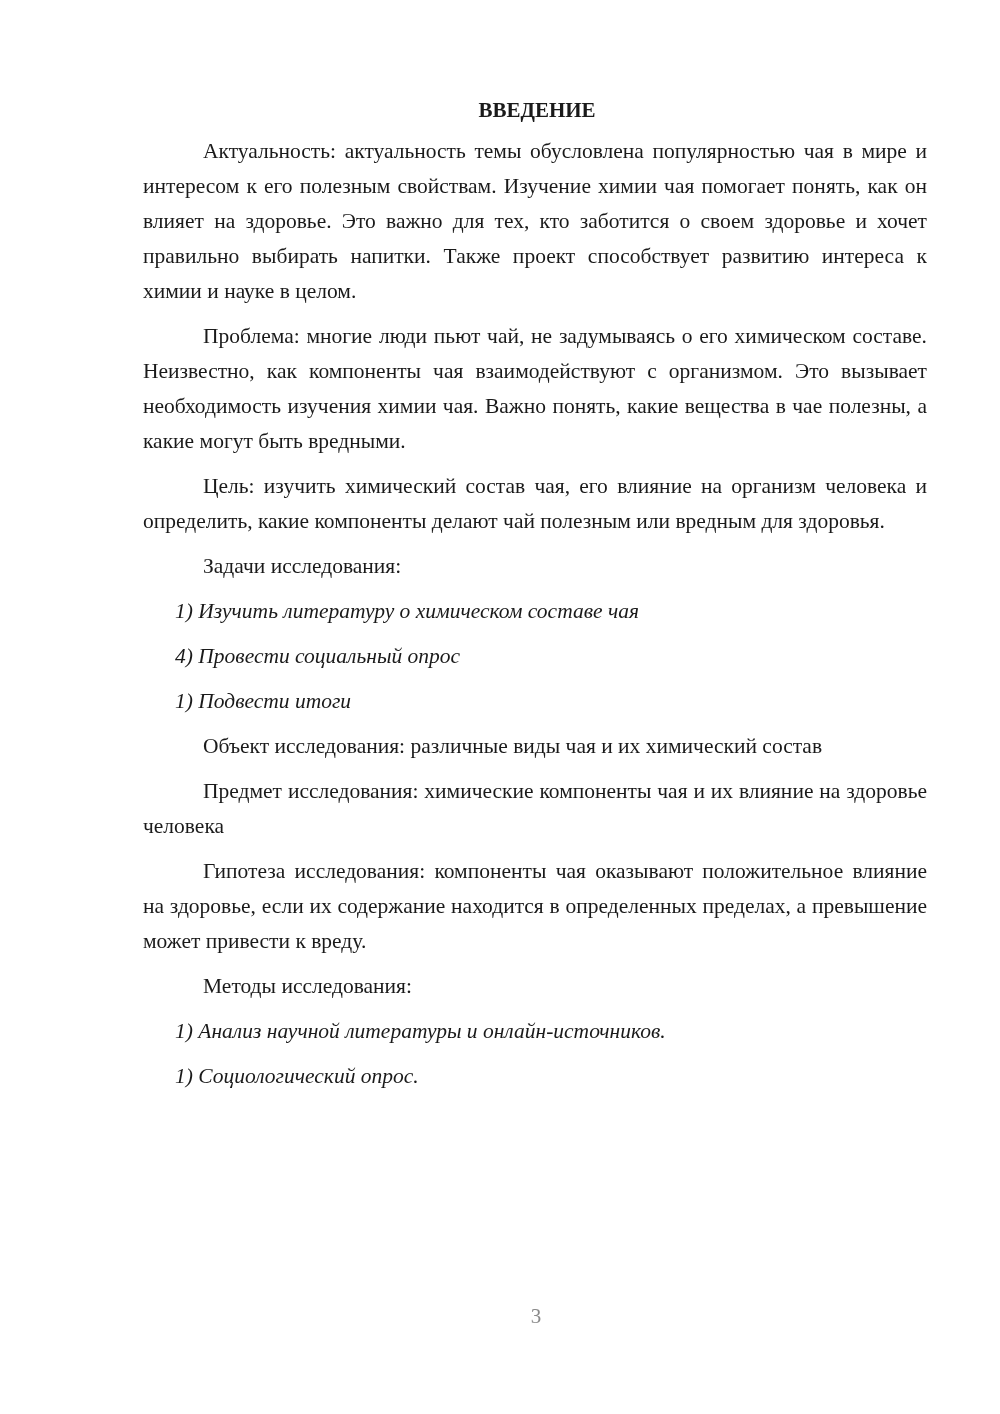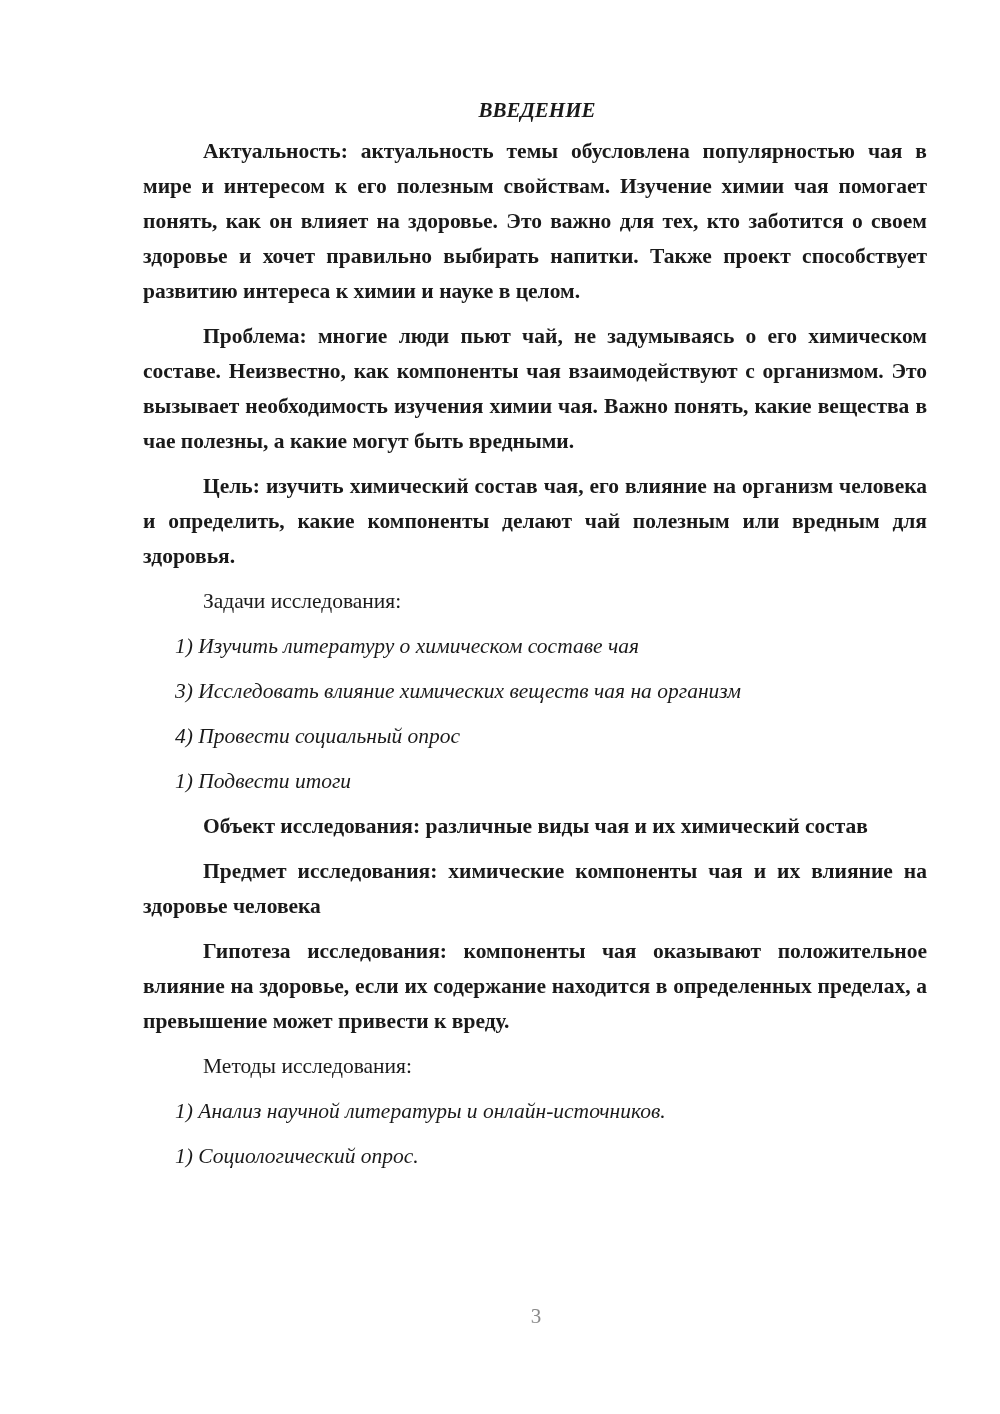"ВВЕДЕНИЕ" .heading { font-style: italic -> none }
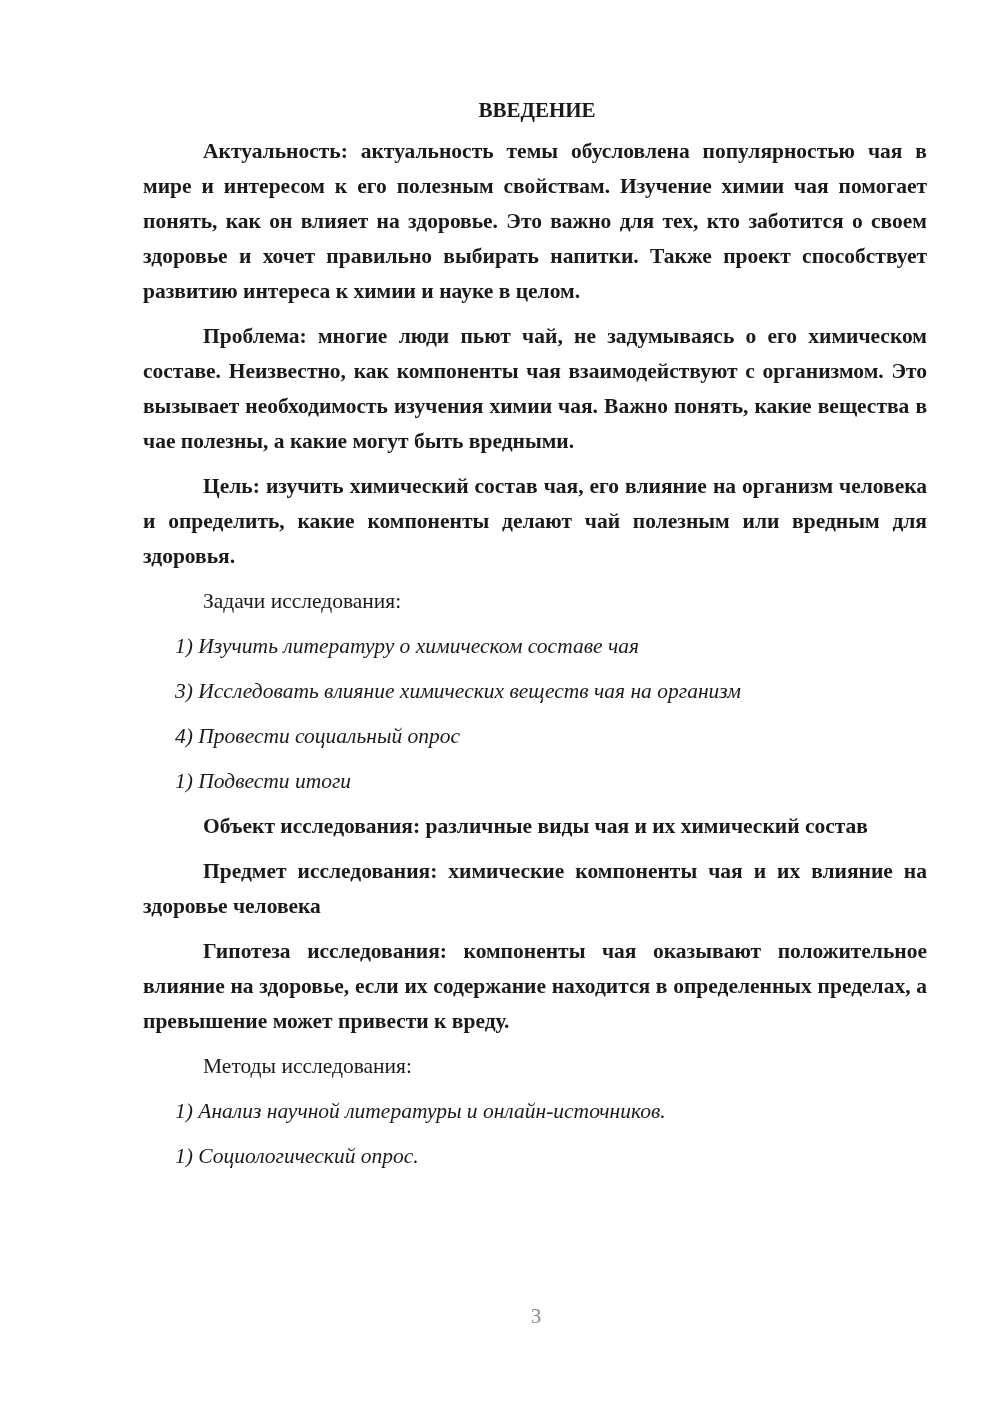"Актуальность: актуальность темы" .para { font-weight: bold -> none }
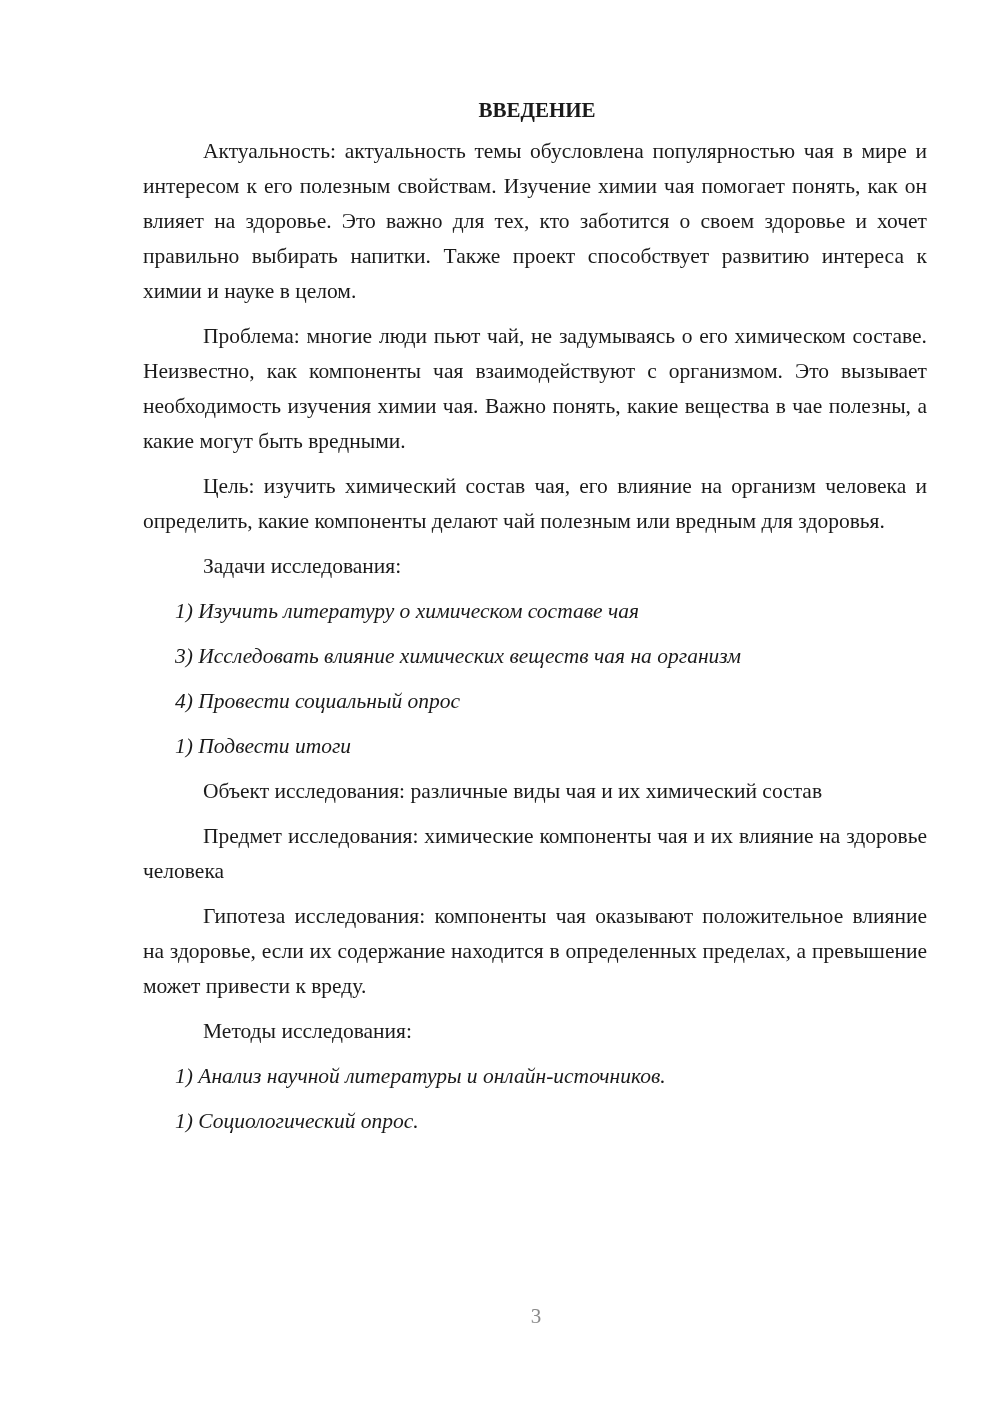"3) Исследовать влияние химических" li.list-item { html: <li>3) Исследовать влияние химических веществ чая на организм</li> -> none }
